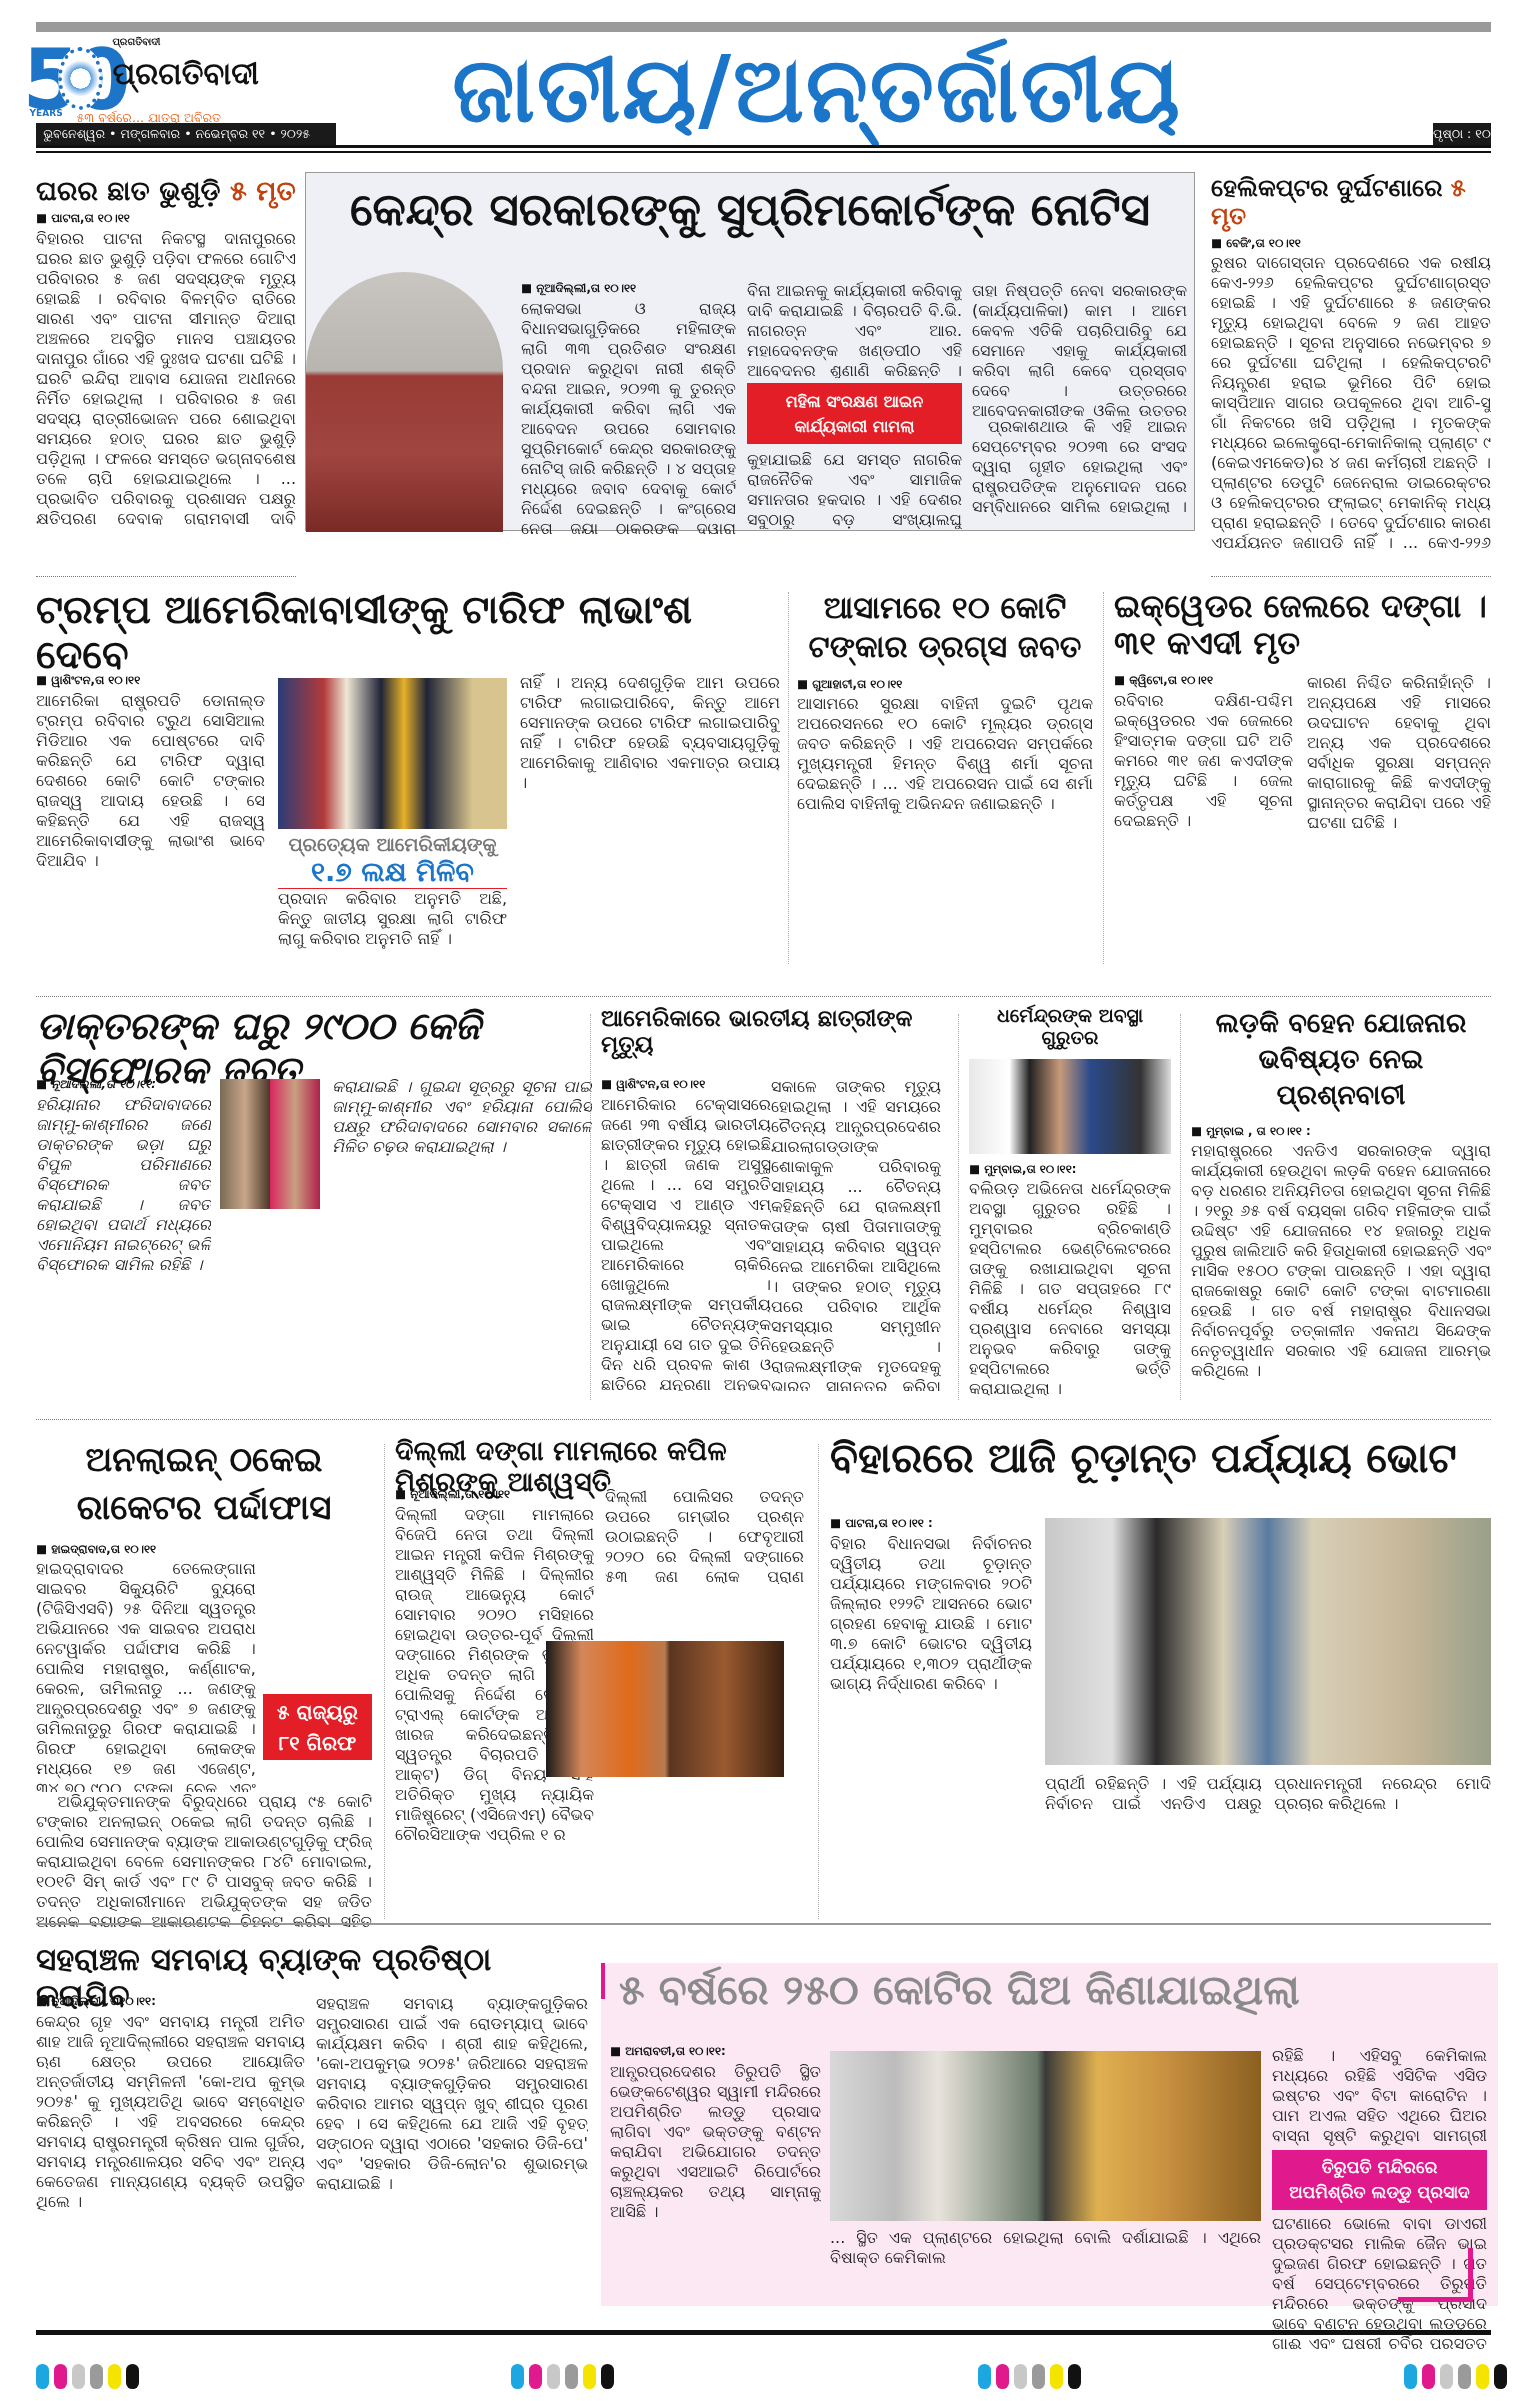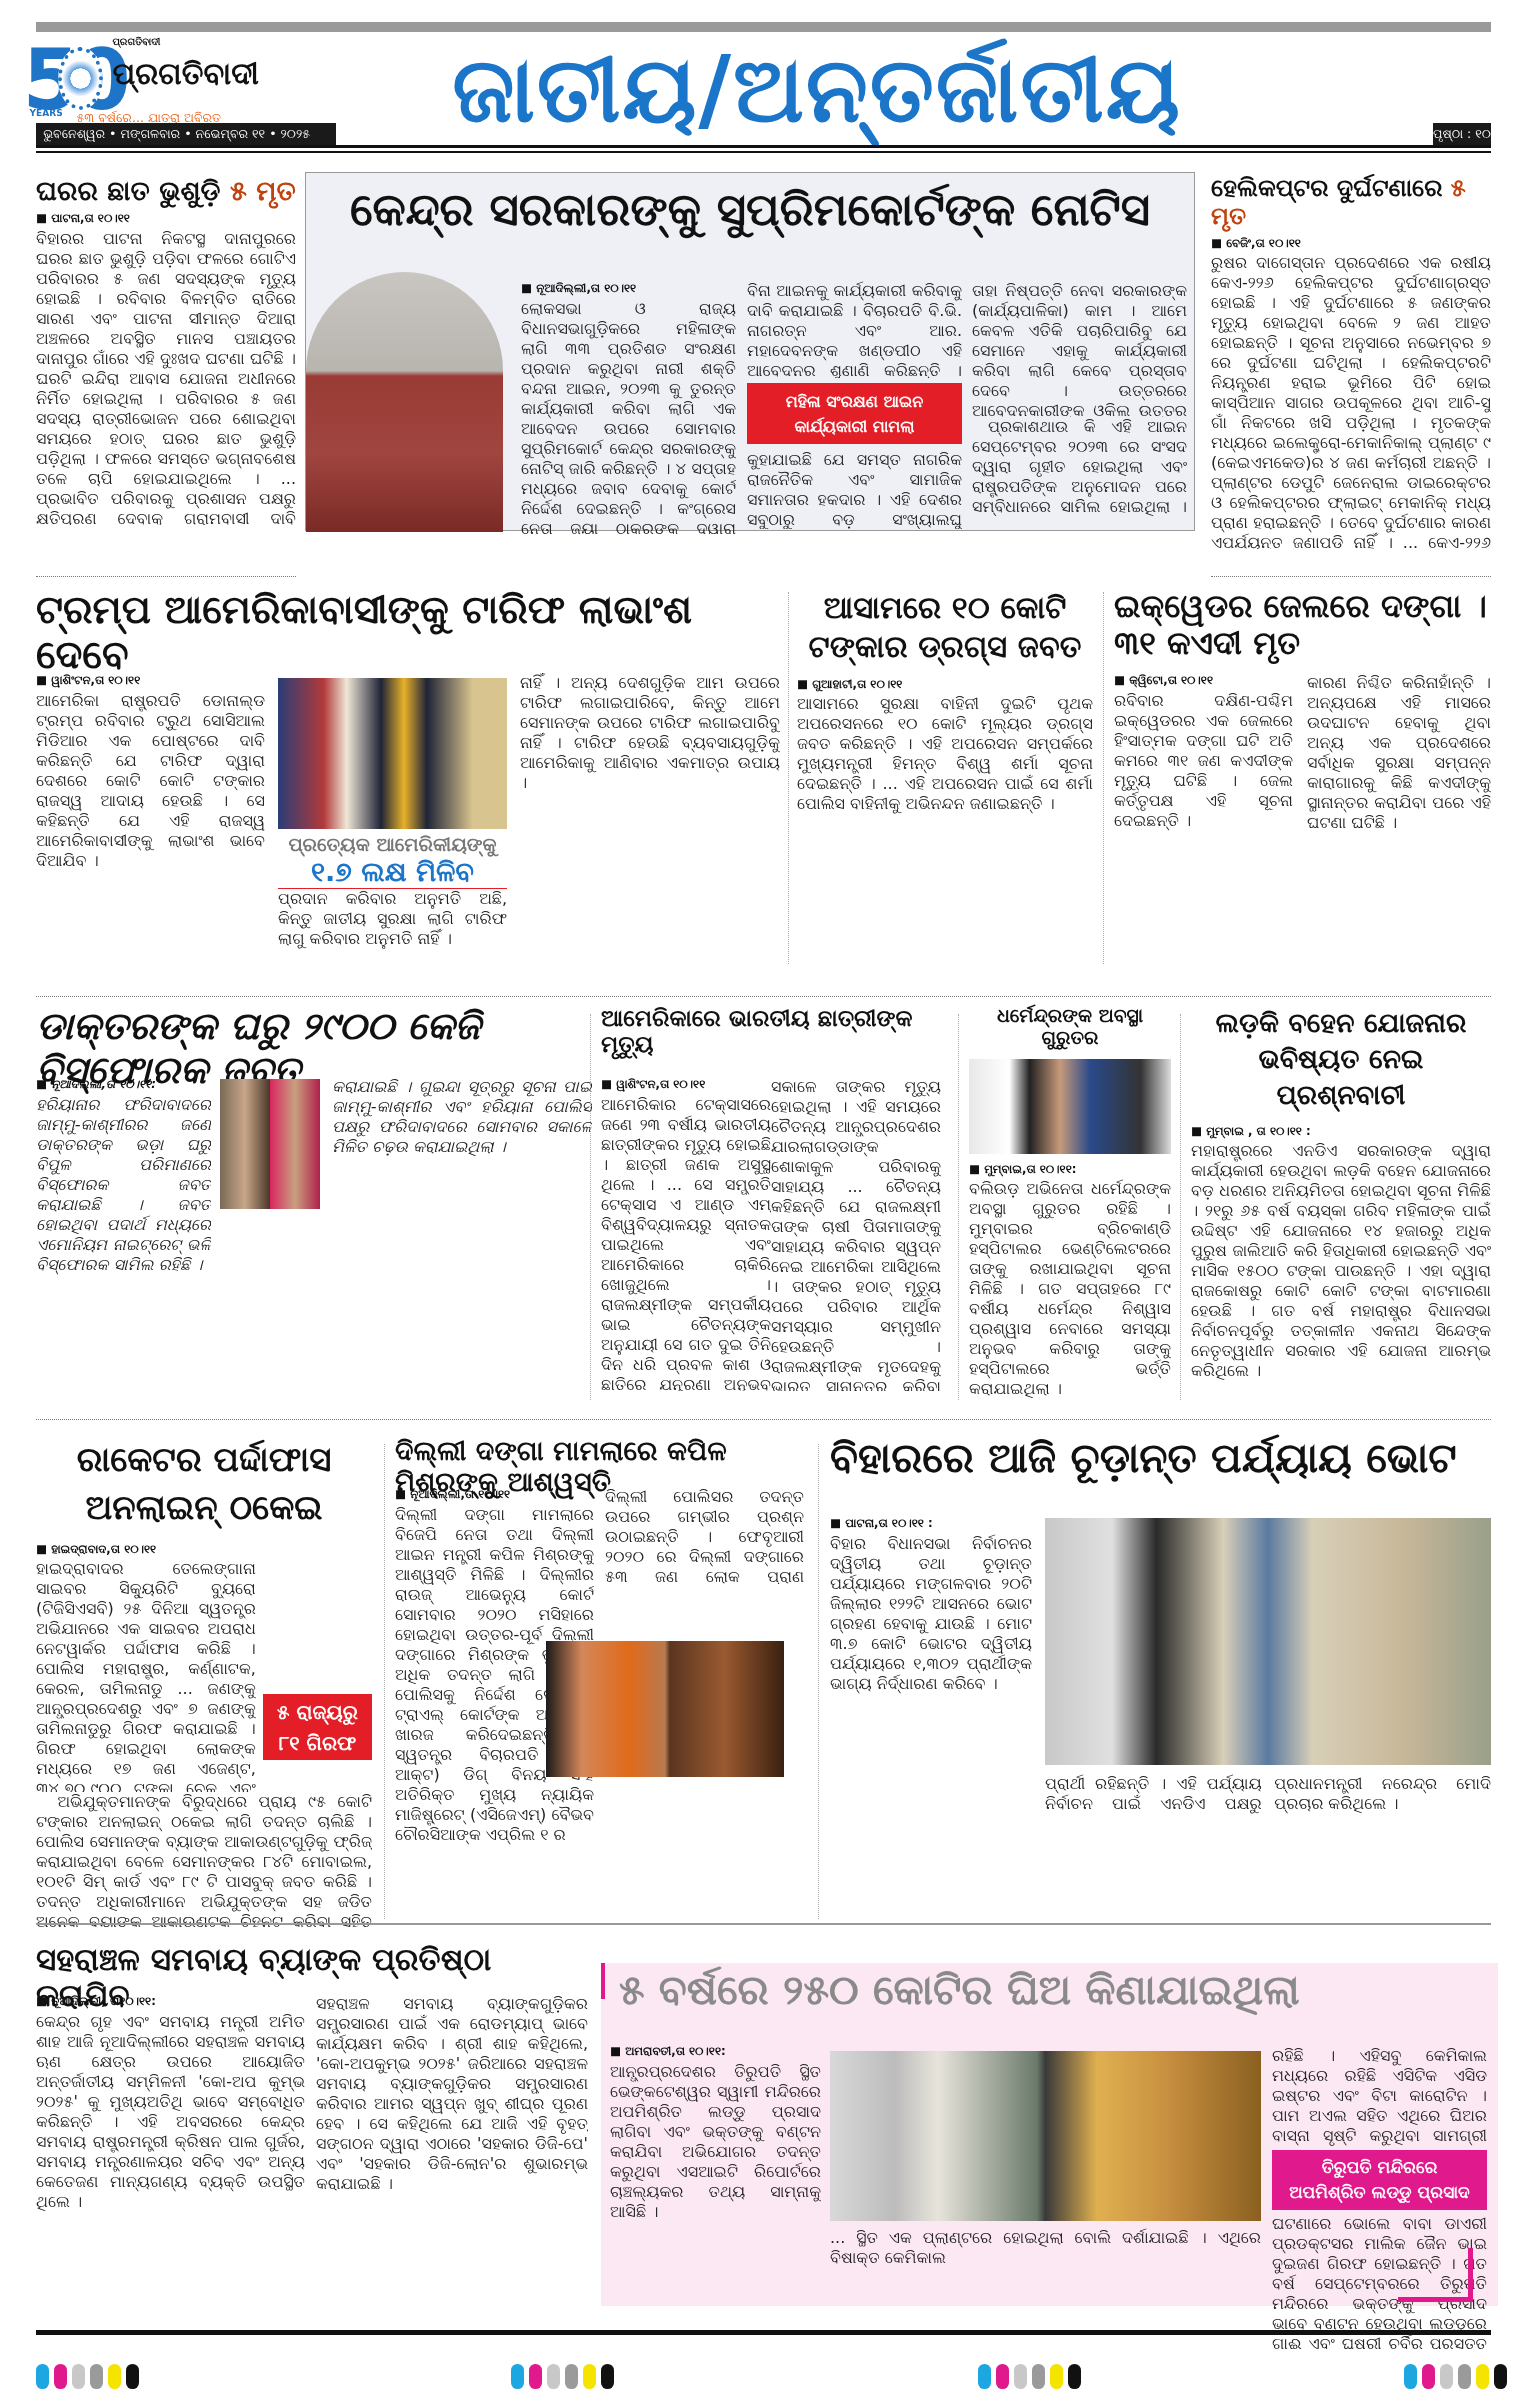"ର‍ାକେଟର ପର୍ଦ୍ଦାଫାସ" div { order: before "ଅନଲାଇନ୍ ଠକେଇ" -> after "ଅନଲାଇନ୍ ଠକେଇ" }
